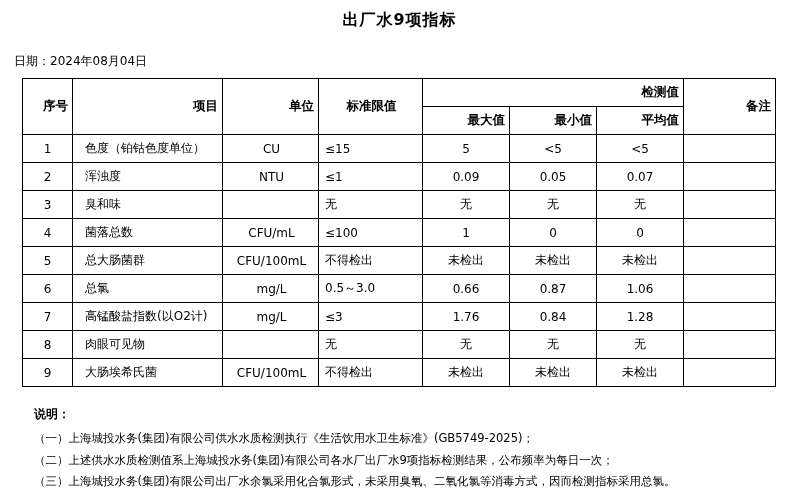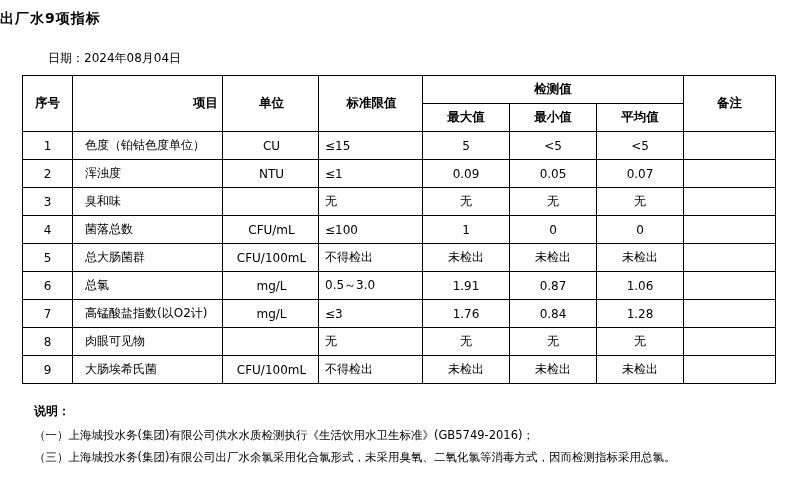"出厂水9项指标" .doc-title { font-size: 14px -> 16px; text-align: left -> center }
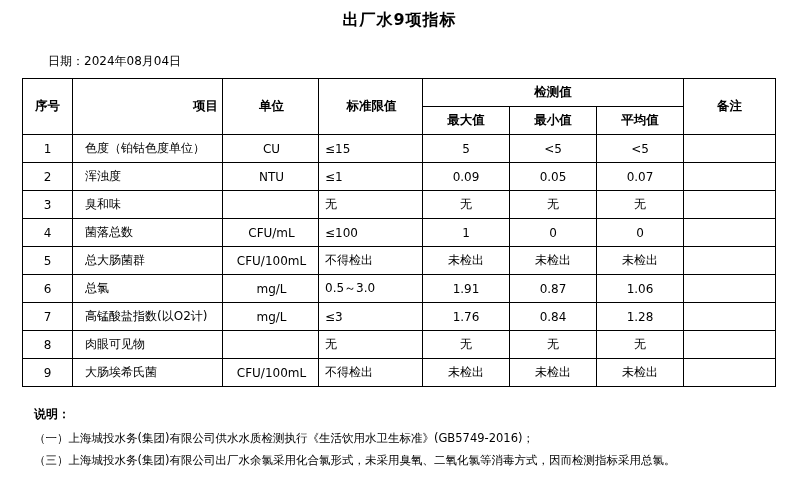"日期：2024年08月04日" .date-line { margin-left: 48px -> 14px }
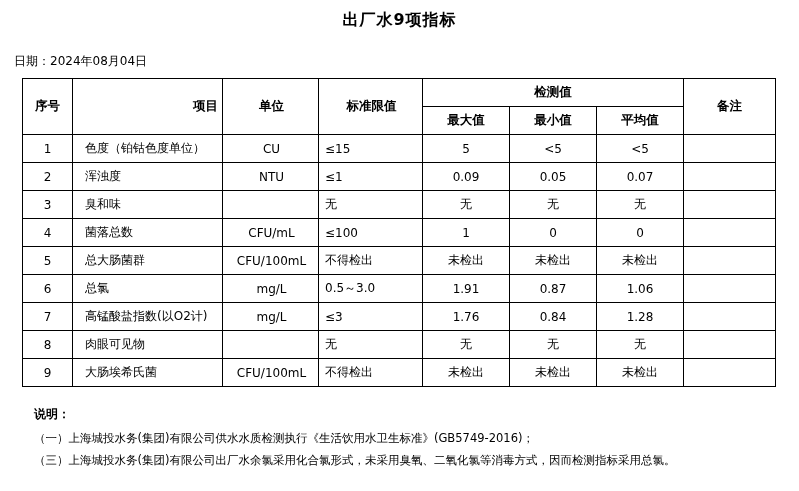"检测值" table.report th { text-align: center -> right }
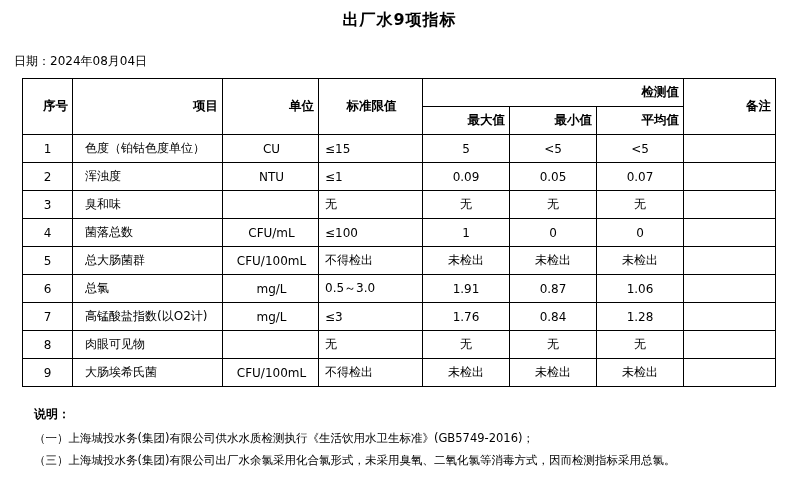"1.91" td.c-val { text: 1.91 -> 0.66 }
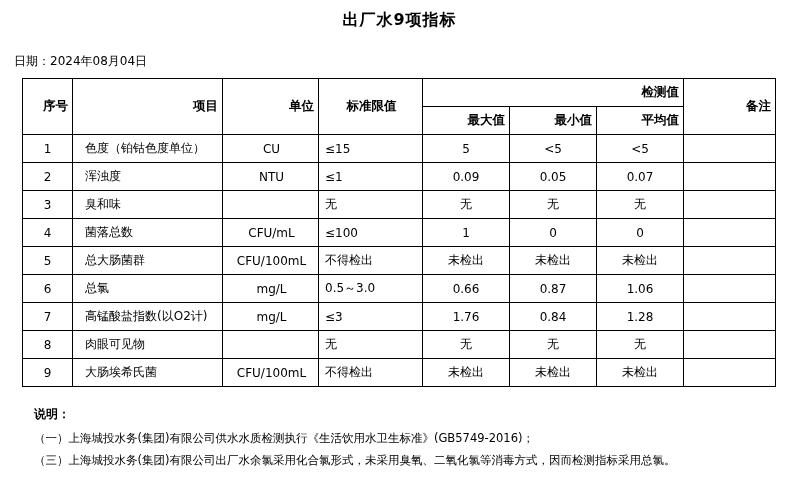"（一）上海城投水务(集团)有限公司供水水质检测执行《生活饮用水卫生标准》(GB5" div.note-line { text: GB5749-2016 -> GB5749-2025 }
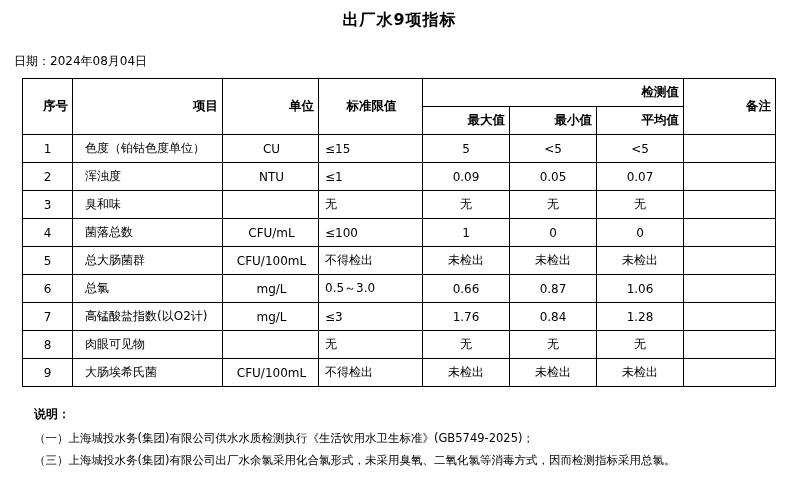"（二）上述供水水质检测值系上海城投水务(集团)有限公司各水厂出厂水9项指标检测结" div.note-line { html: none -> <div>（二）上述供水水质检测值系上海城投水务(集团)有限公司各水厂出厂水9项指标检测结果，公布频率为每日一次；</div> }
